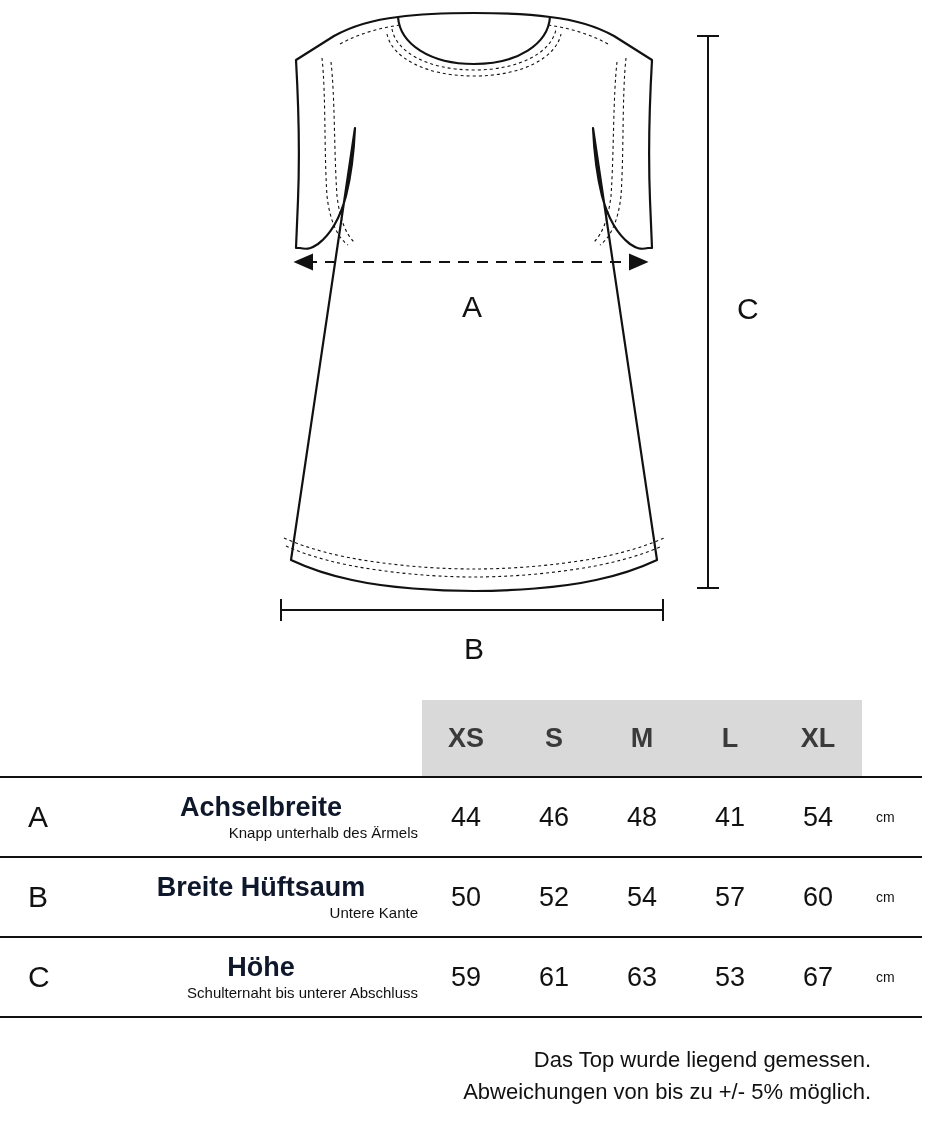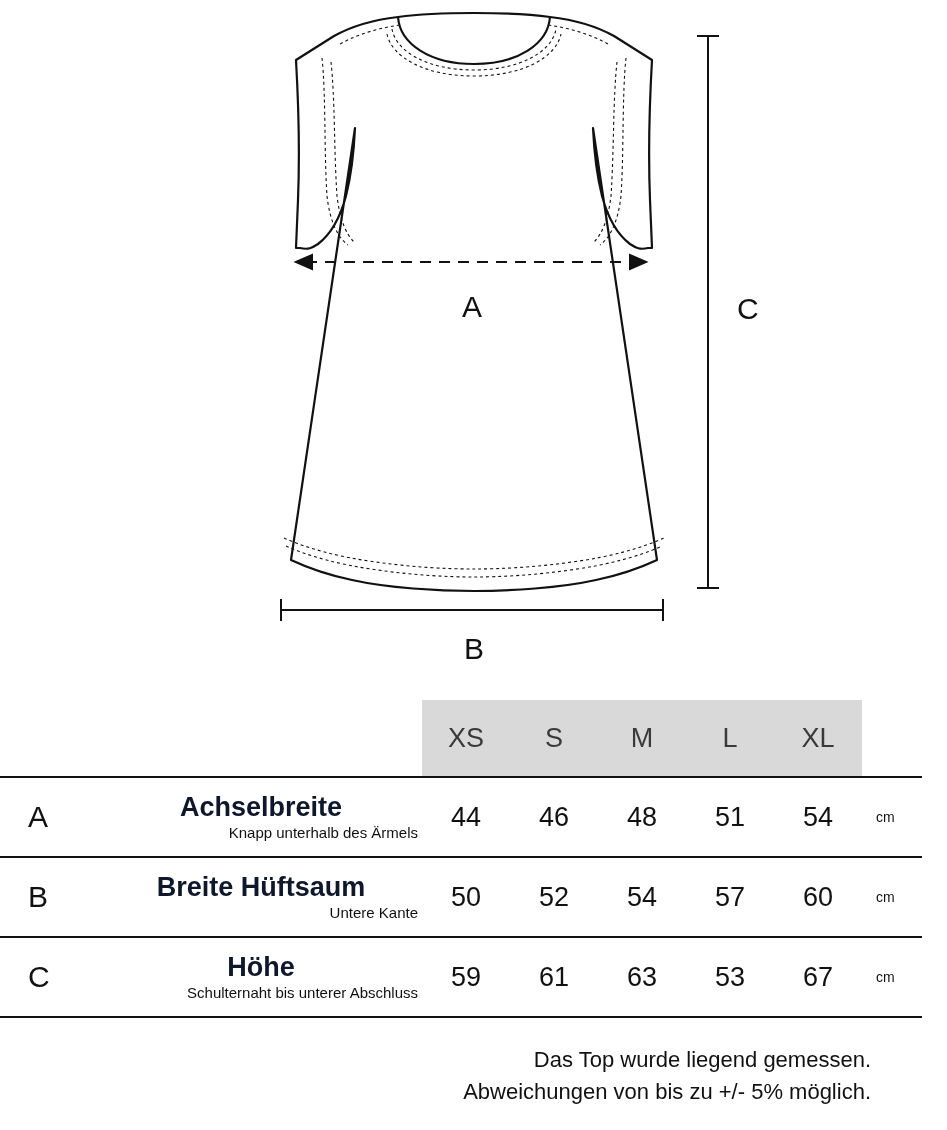"XS" .head-row th { font-weight: 400 -> 700 }
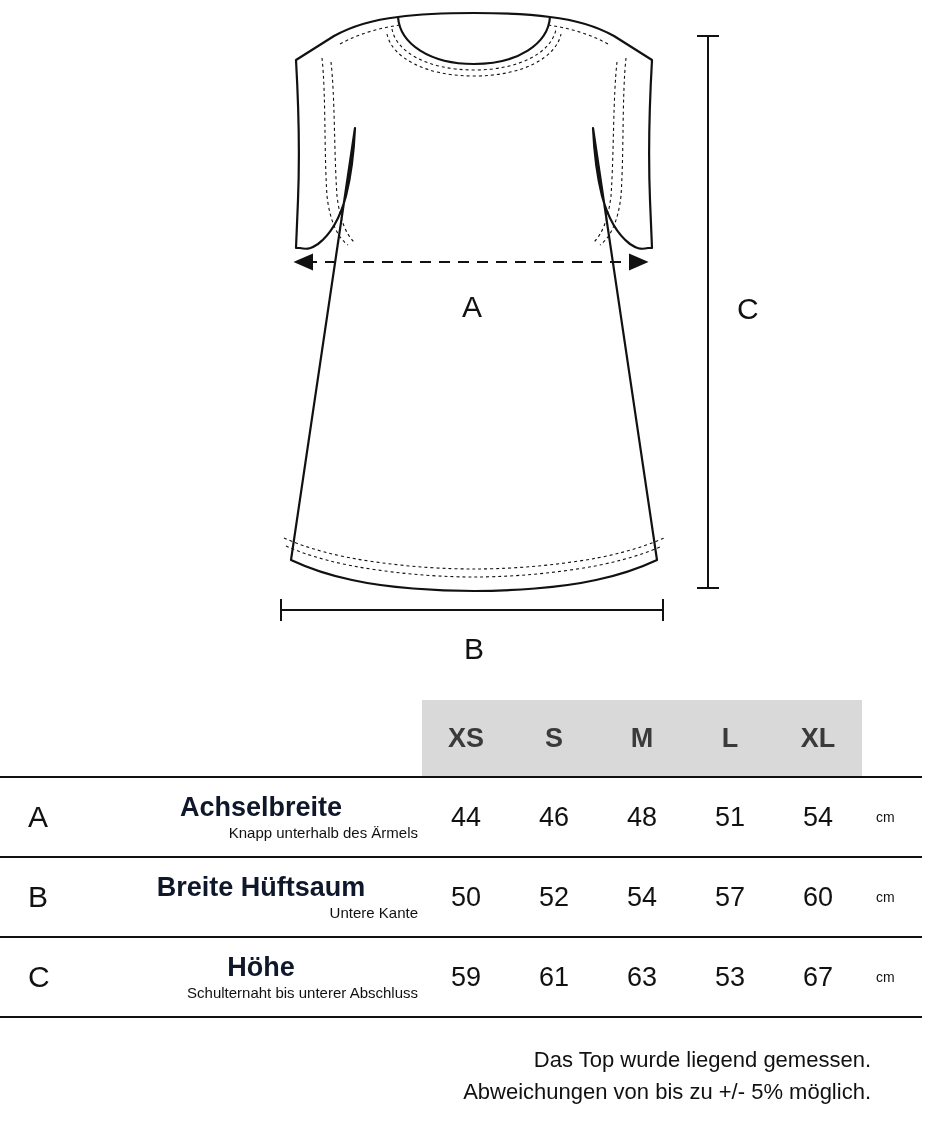"51" td.val { text: 51 -> 41 }
